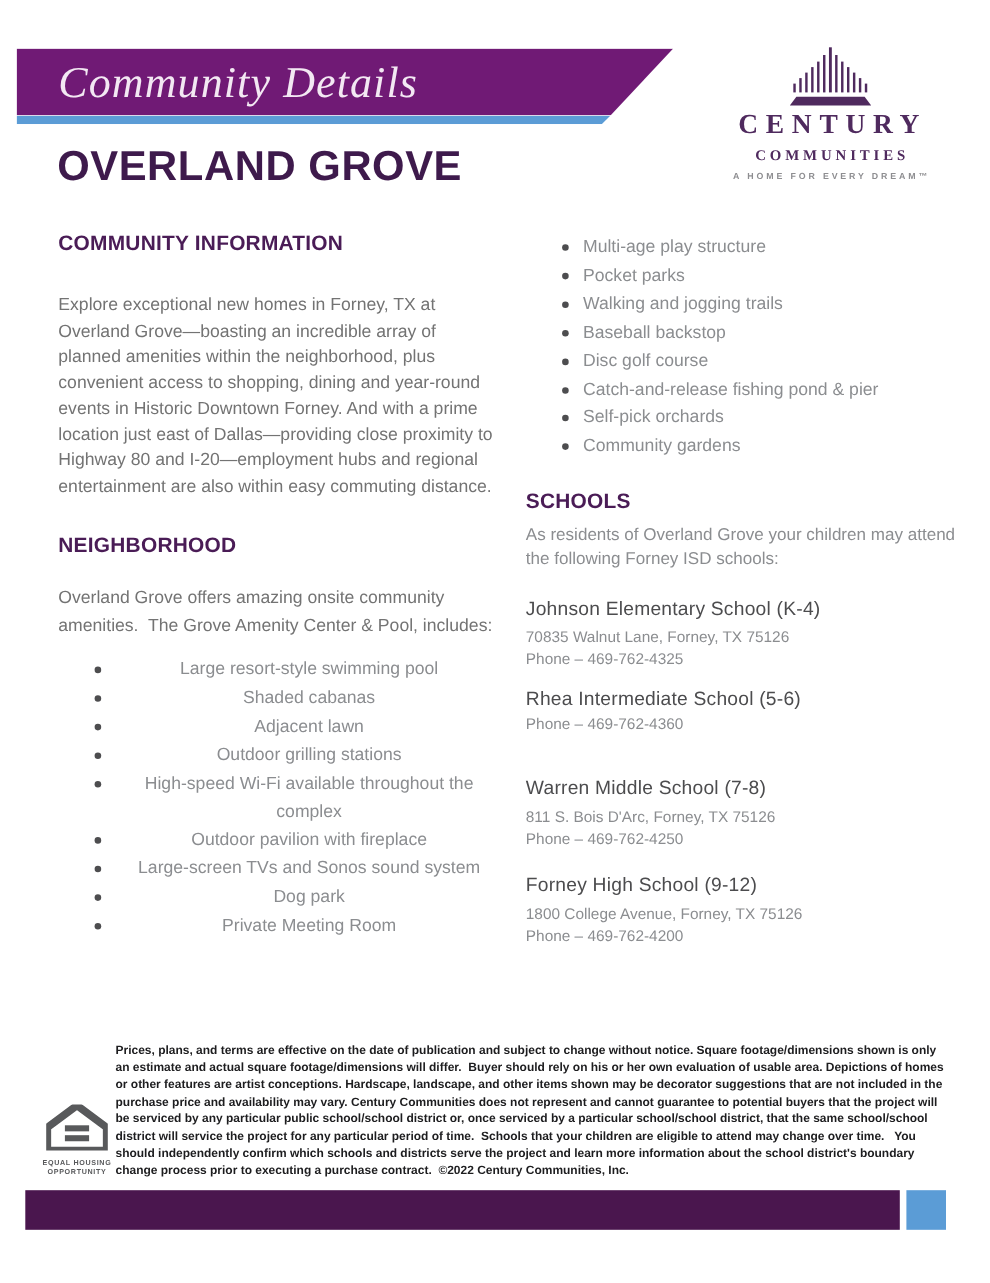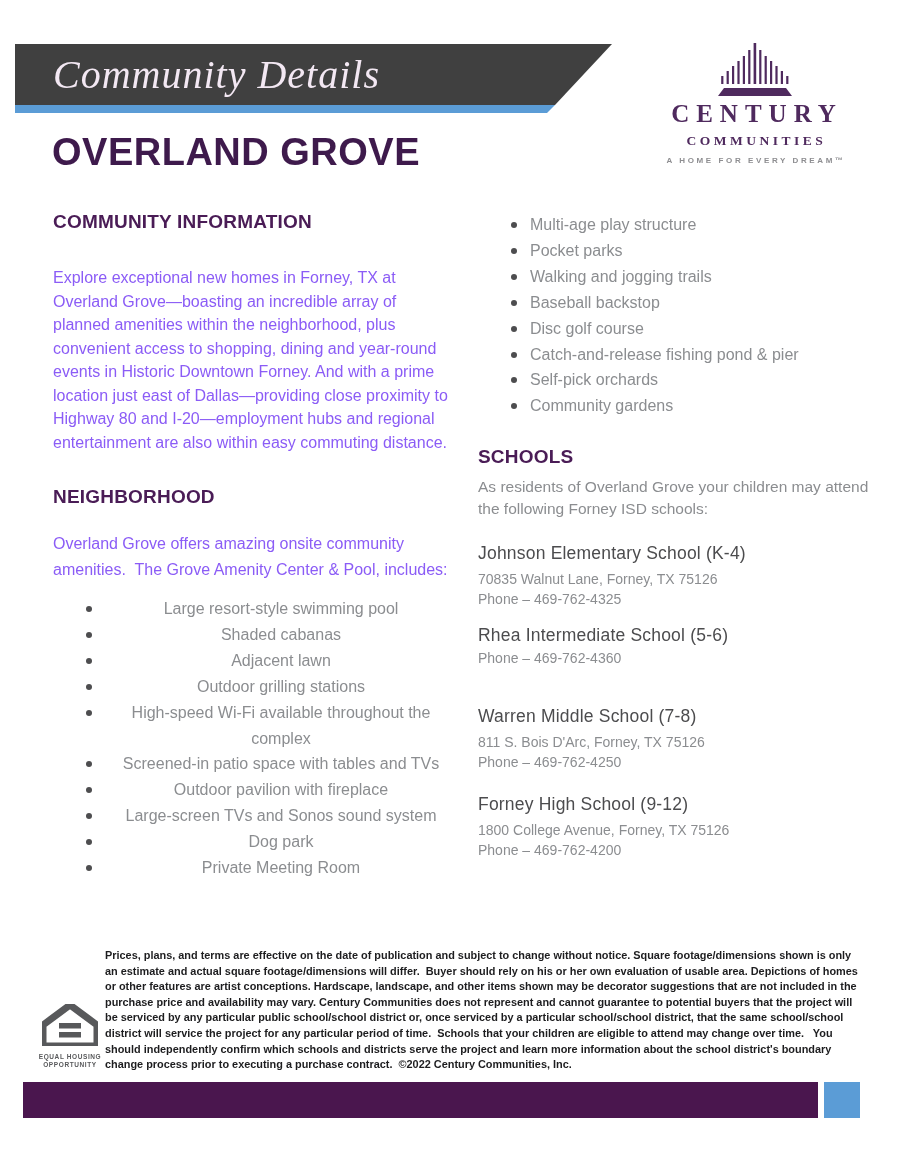"Community Details" .banner { background: #404040 -> #701a75 }
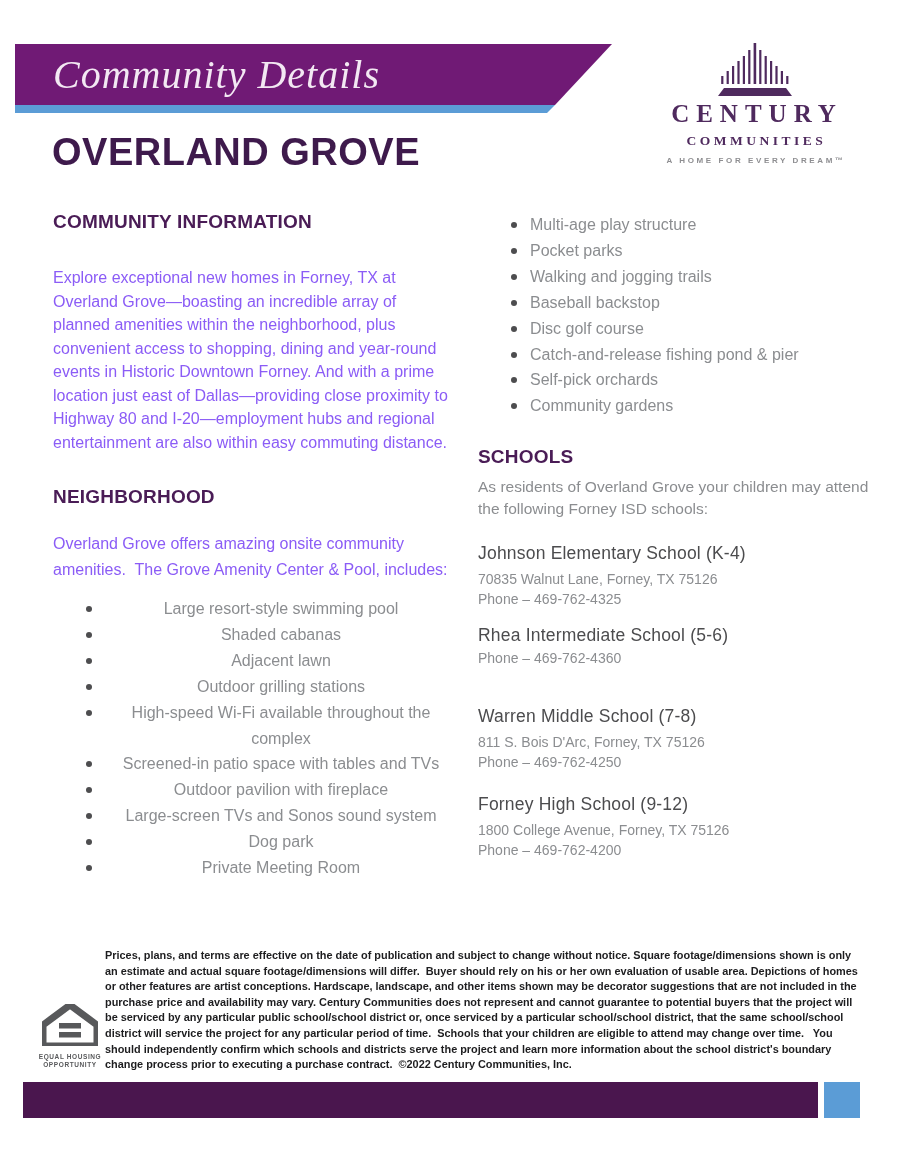"Explore exceptional new homes in" .body-text { color: #8b5cf6 -> #737373 }
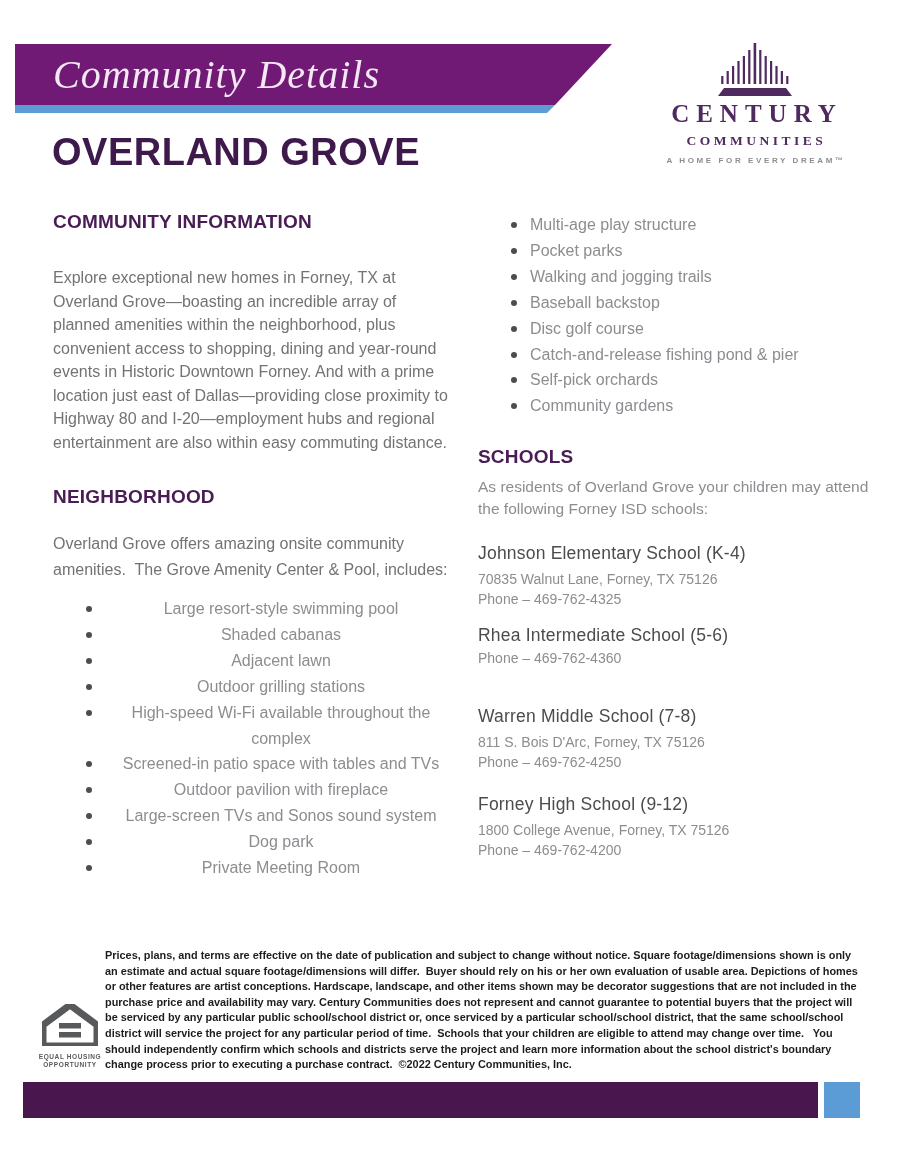"Screened-in patio space with tables" li { html: <li>Screened-in patio space with tables and TVs</li> -> none }
